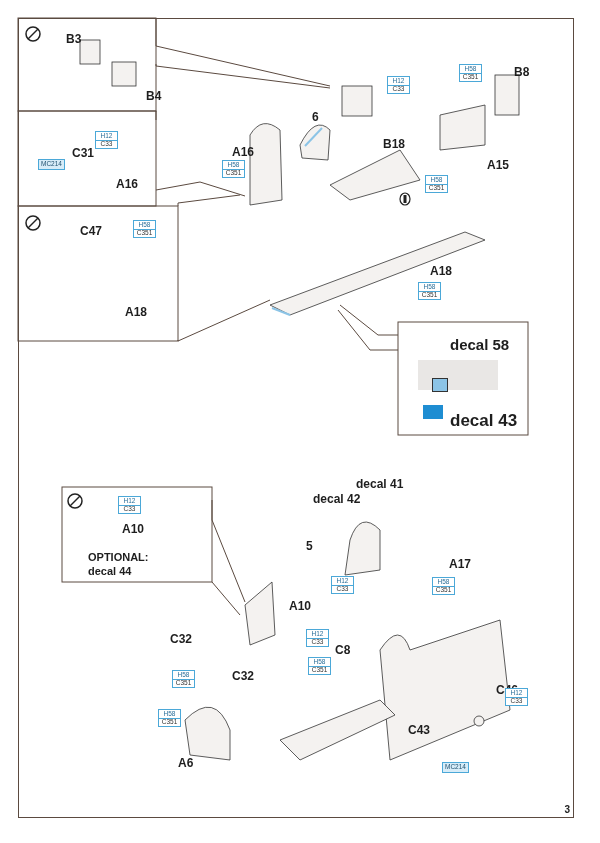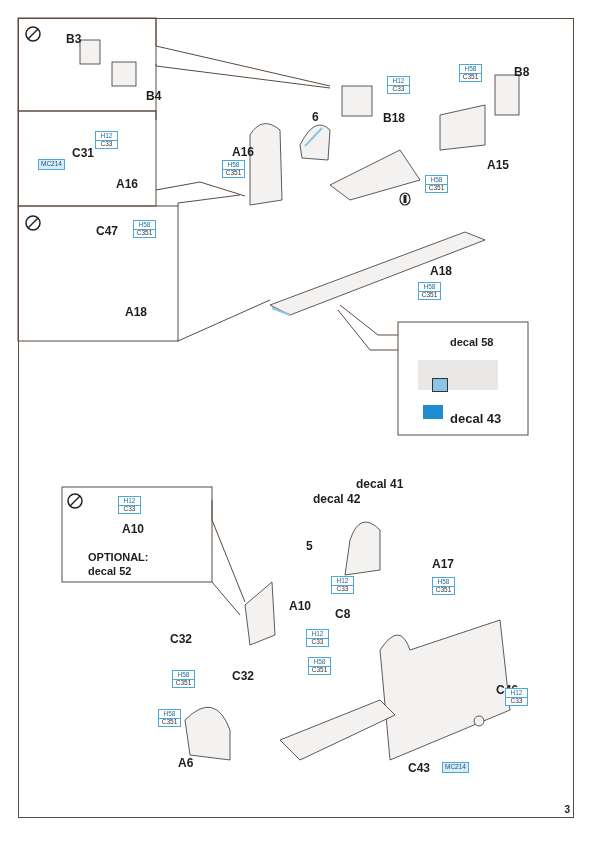"B18" div.lbl { top: 112px -> 138px }
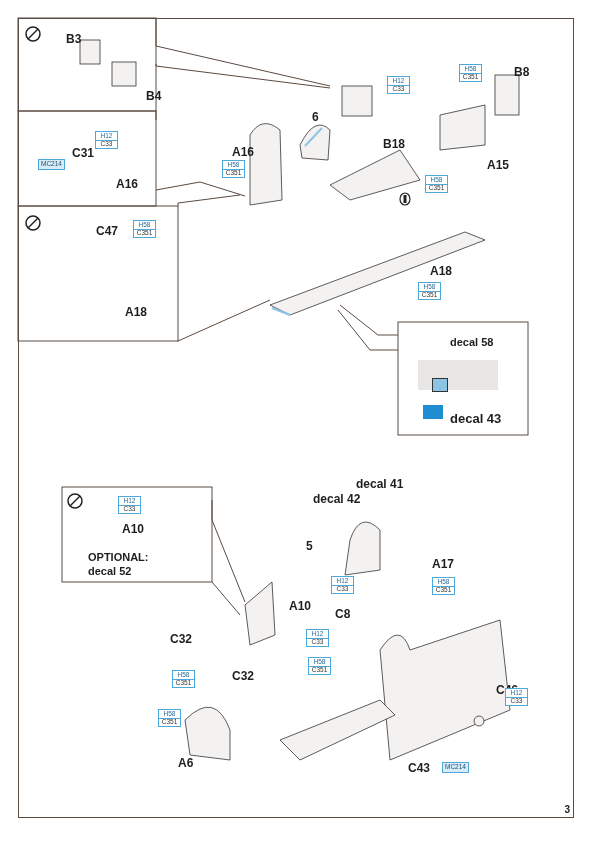"C47" div.lbl { left: 96px -> 80px }
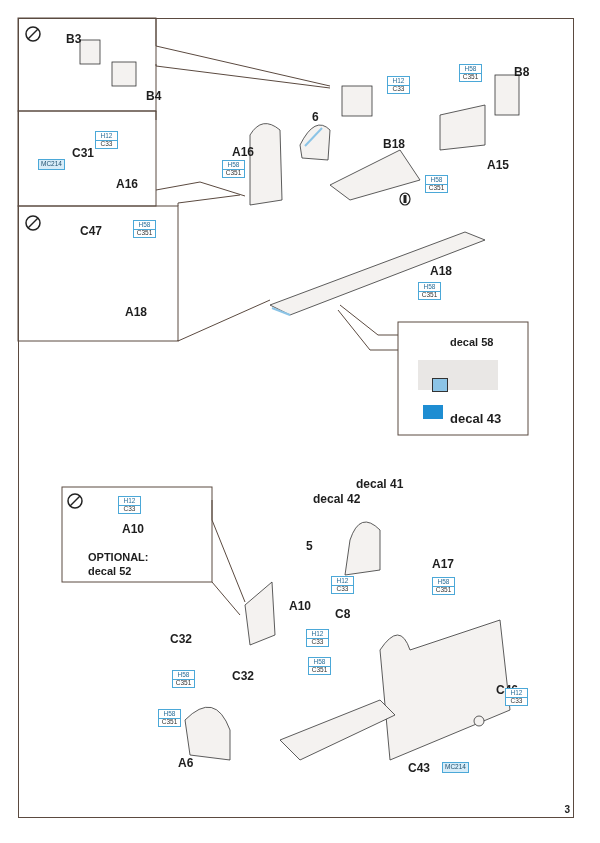"decal 58" div.lbl { font-size: 11px -> 15px }
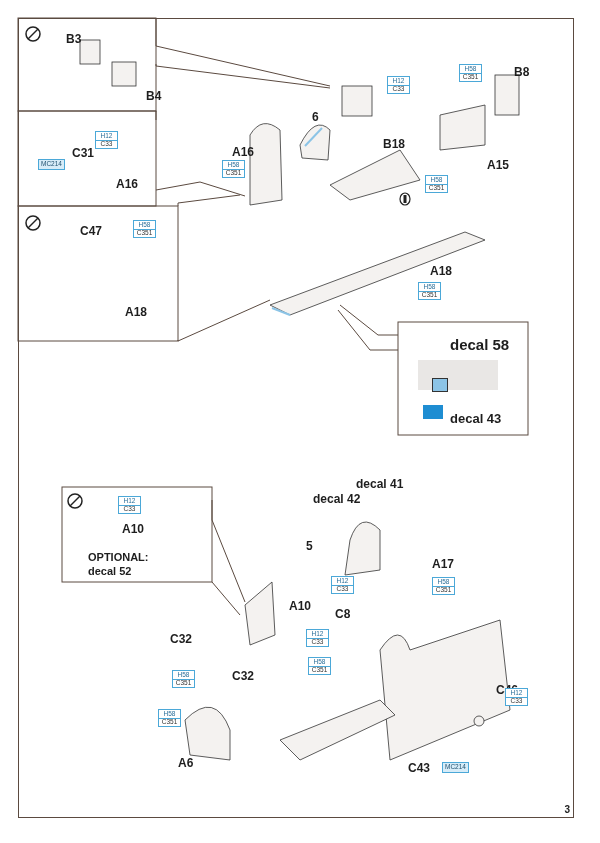"decal 43" div.lbl { font-size: 13px -> 17px }
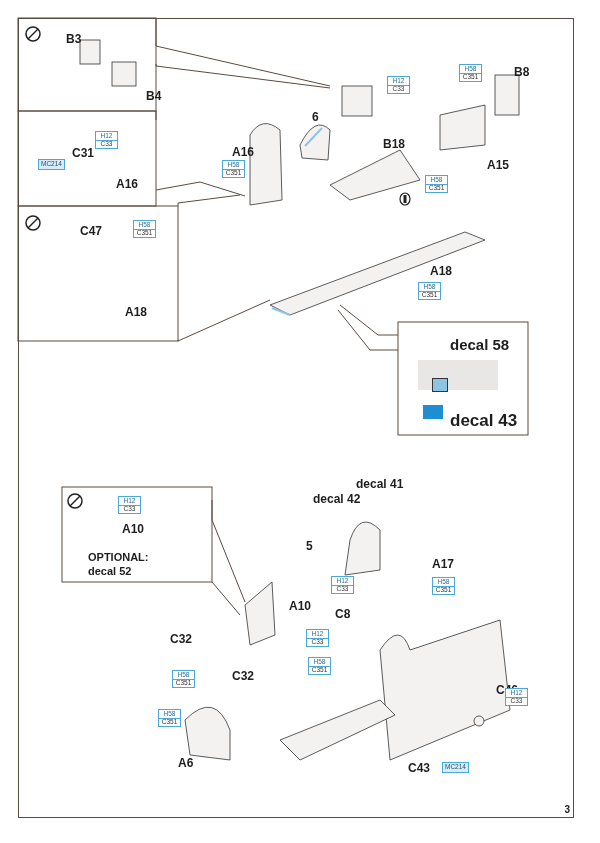"decal 52" div.opt { text: 52 -> 44 }
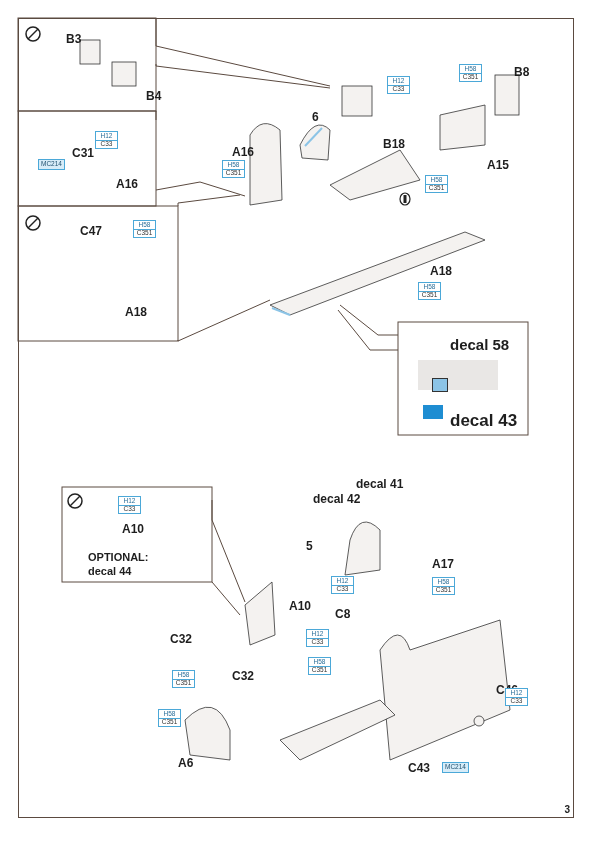"A17" div.lbl { left: 432px -> 449px }
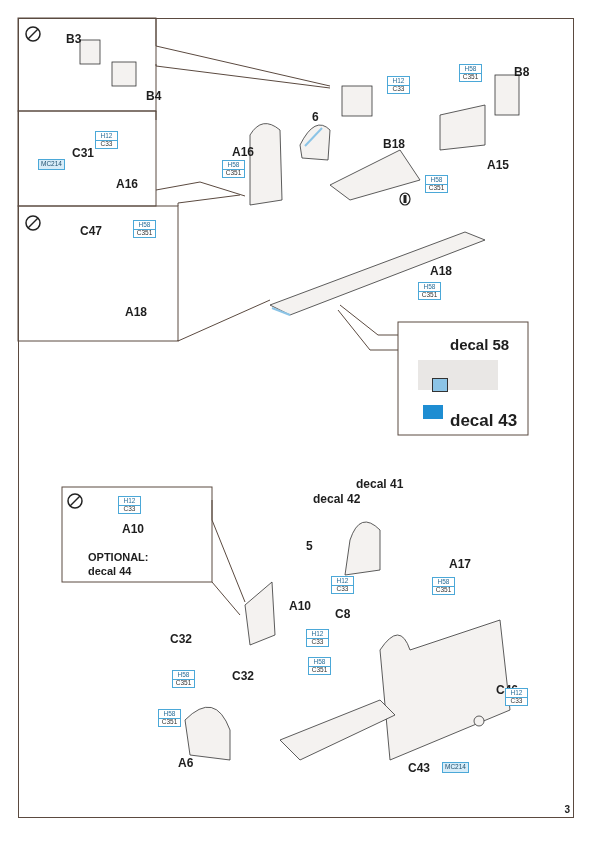"C8" div.lbl { top: 608px -> 644px }
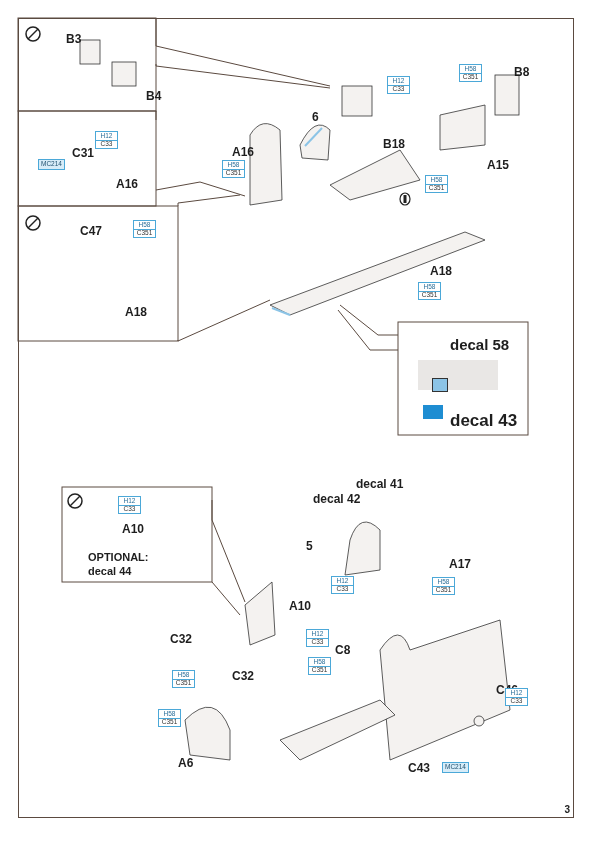"C43" div.lbl { top: 762px -> 724px }
